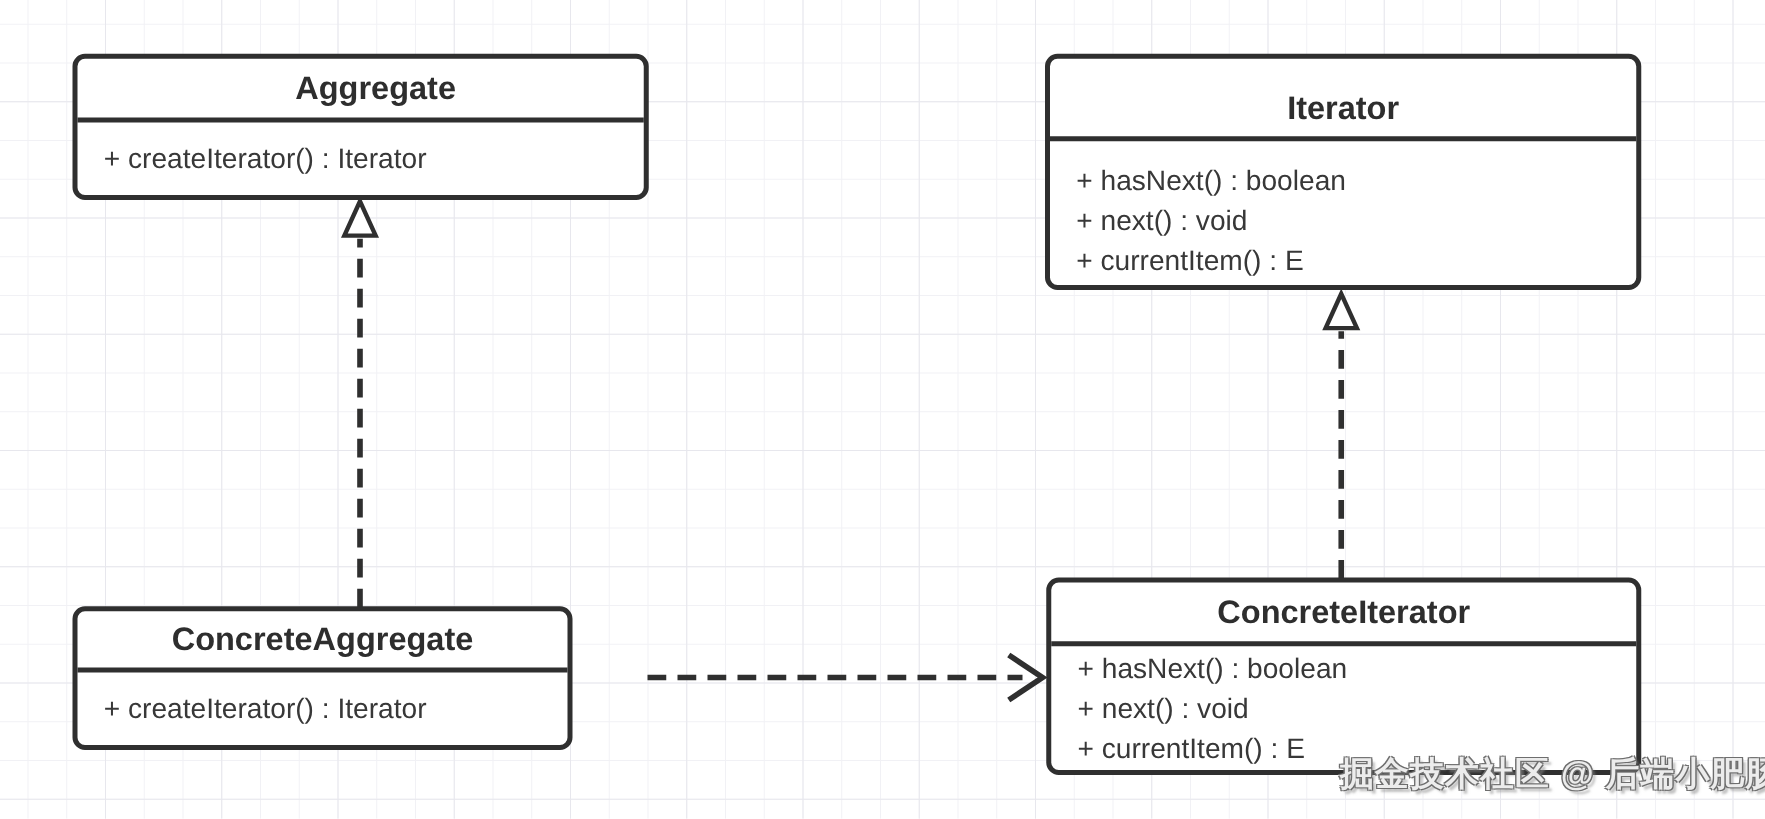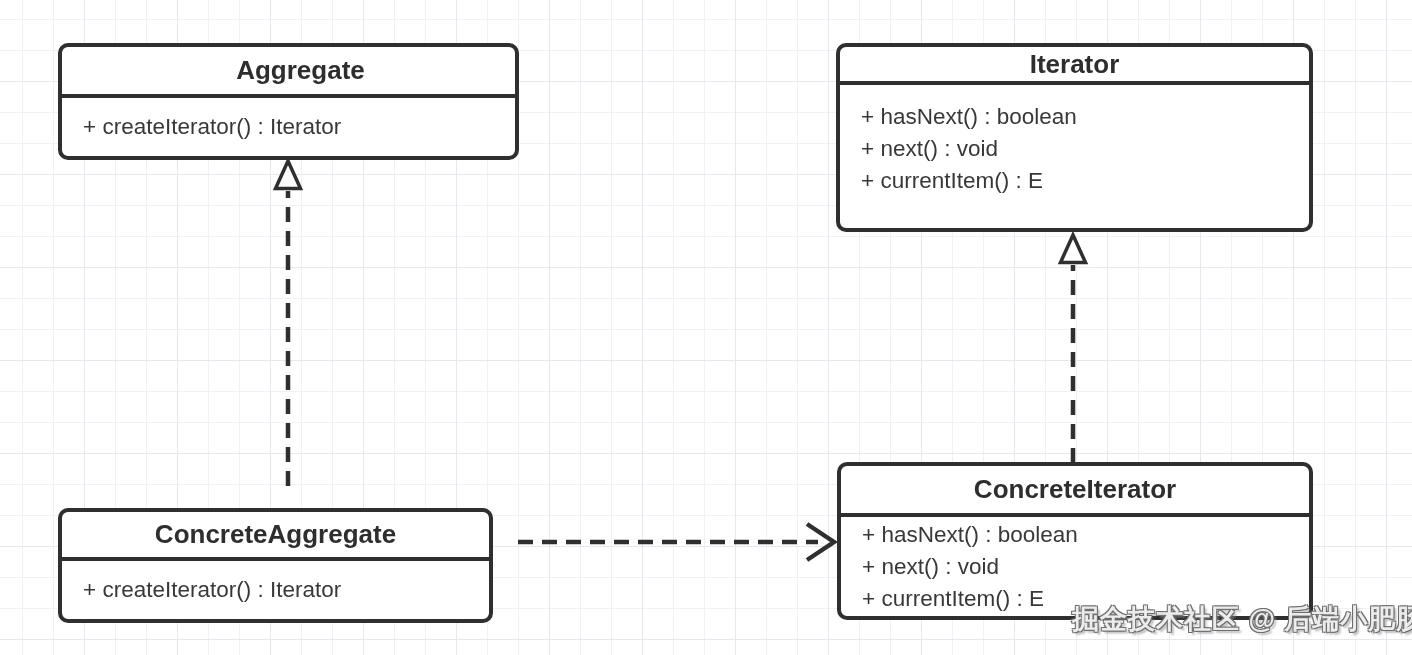"Iterator" #cls-iterator .uml-title { height: 38px -> 50px; margin-top: none -> 16px }
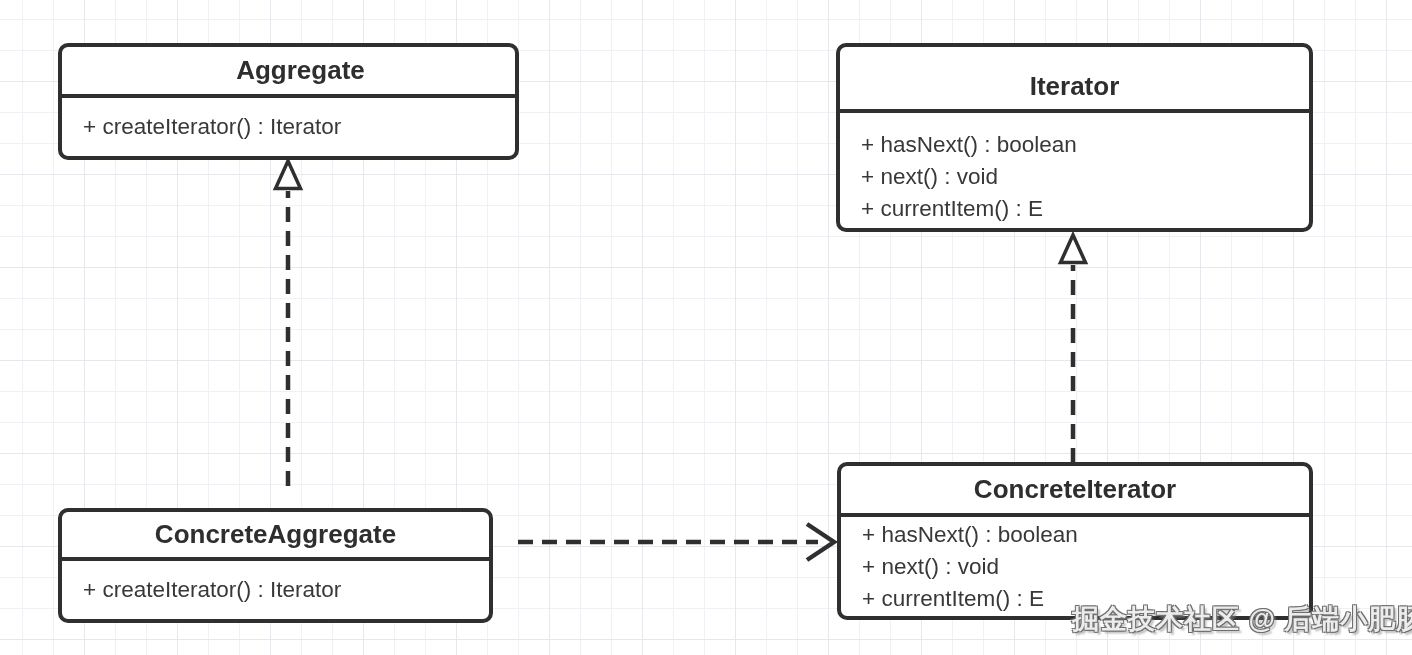"ConcreteAggregate" #cls-concrete-aggregate { top: 508px -> 485px; width: 435px -> 400px }
